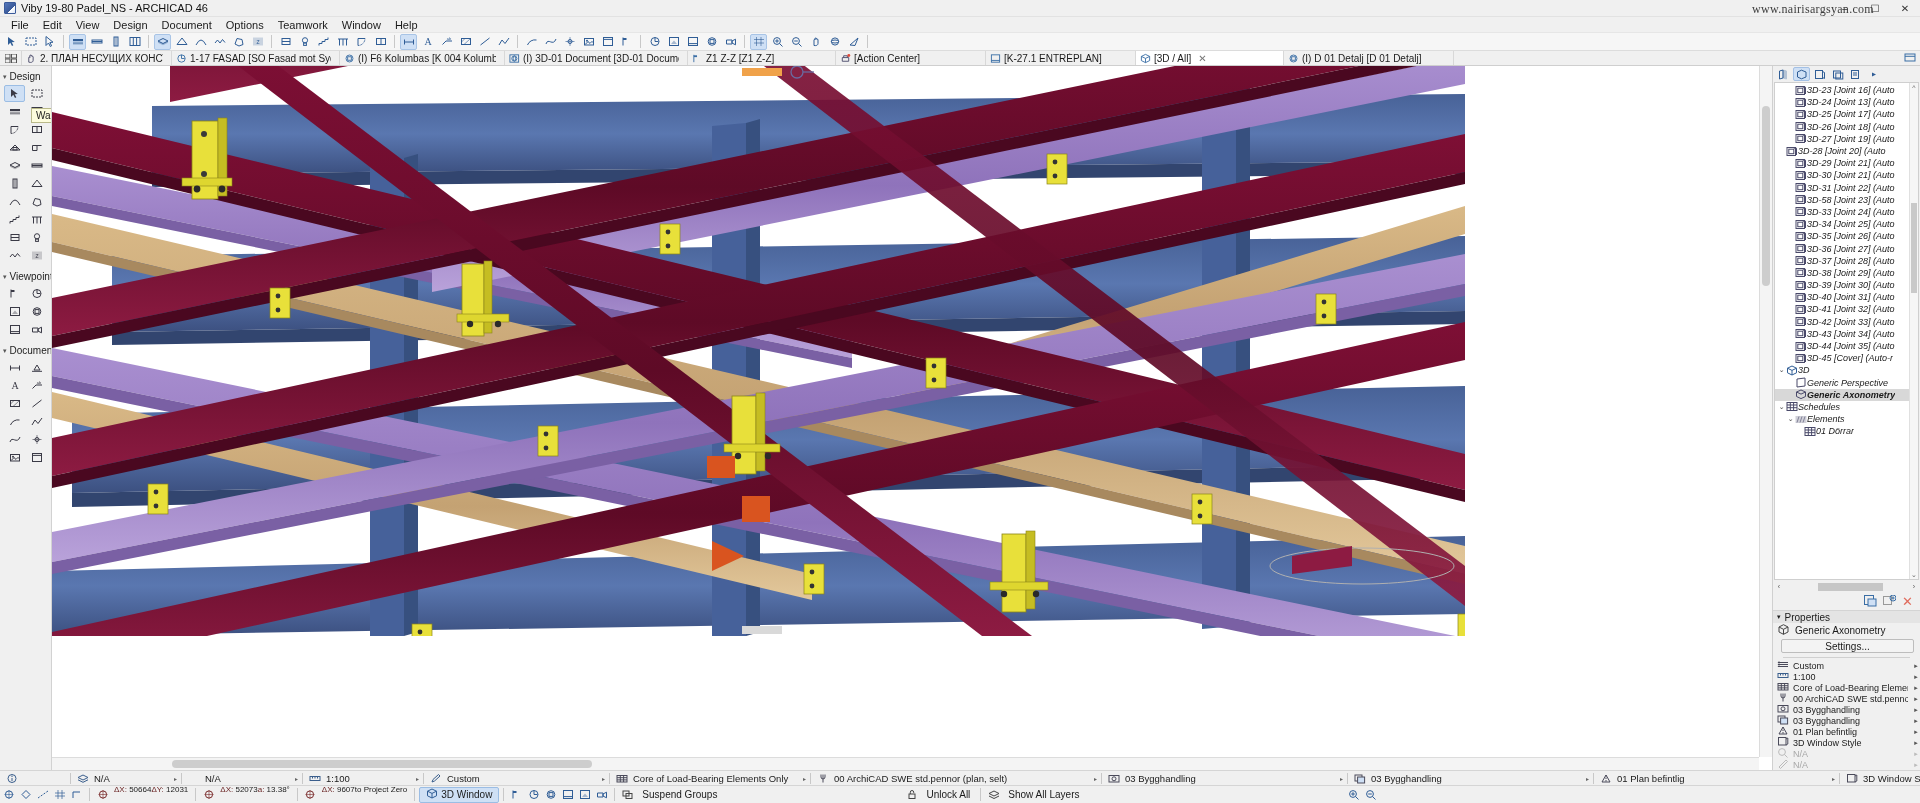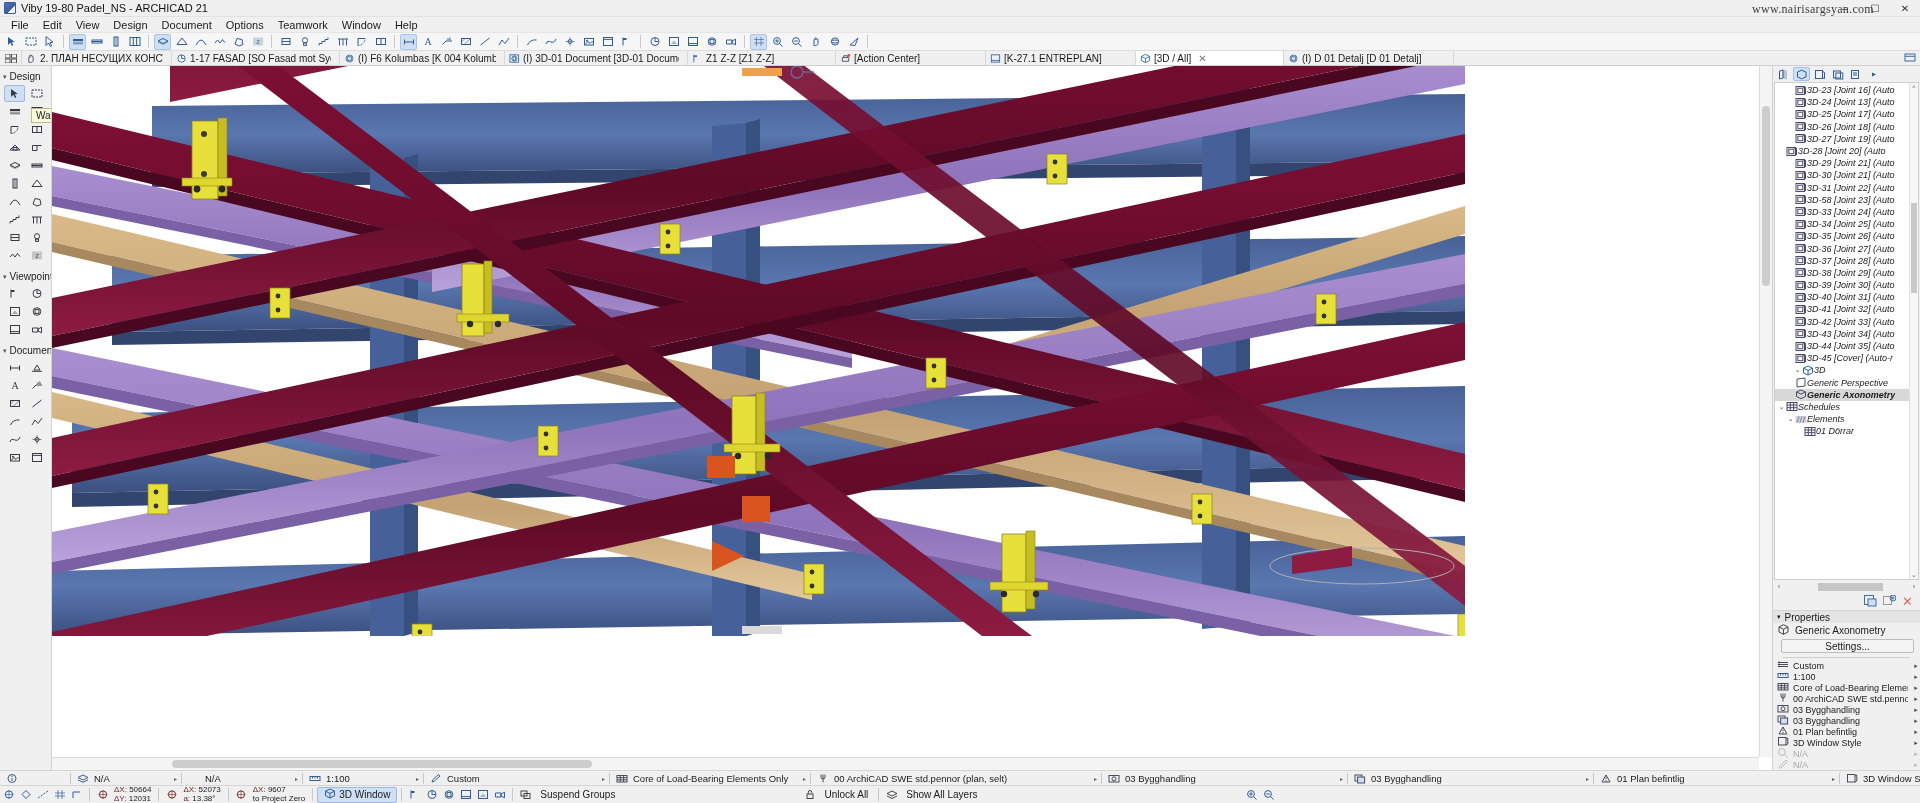"Viby 19-80 Padel_NS - ARCHICAD" div.title { text: 21 -> 46 }
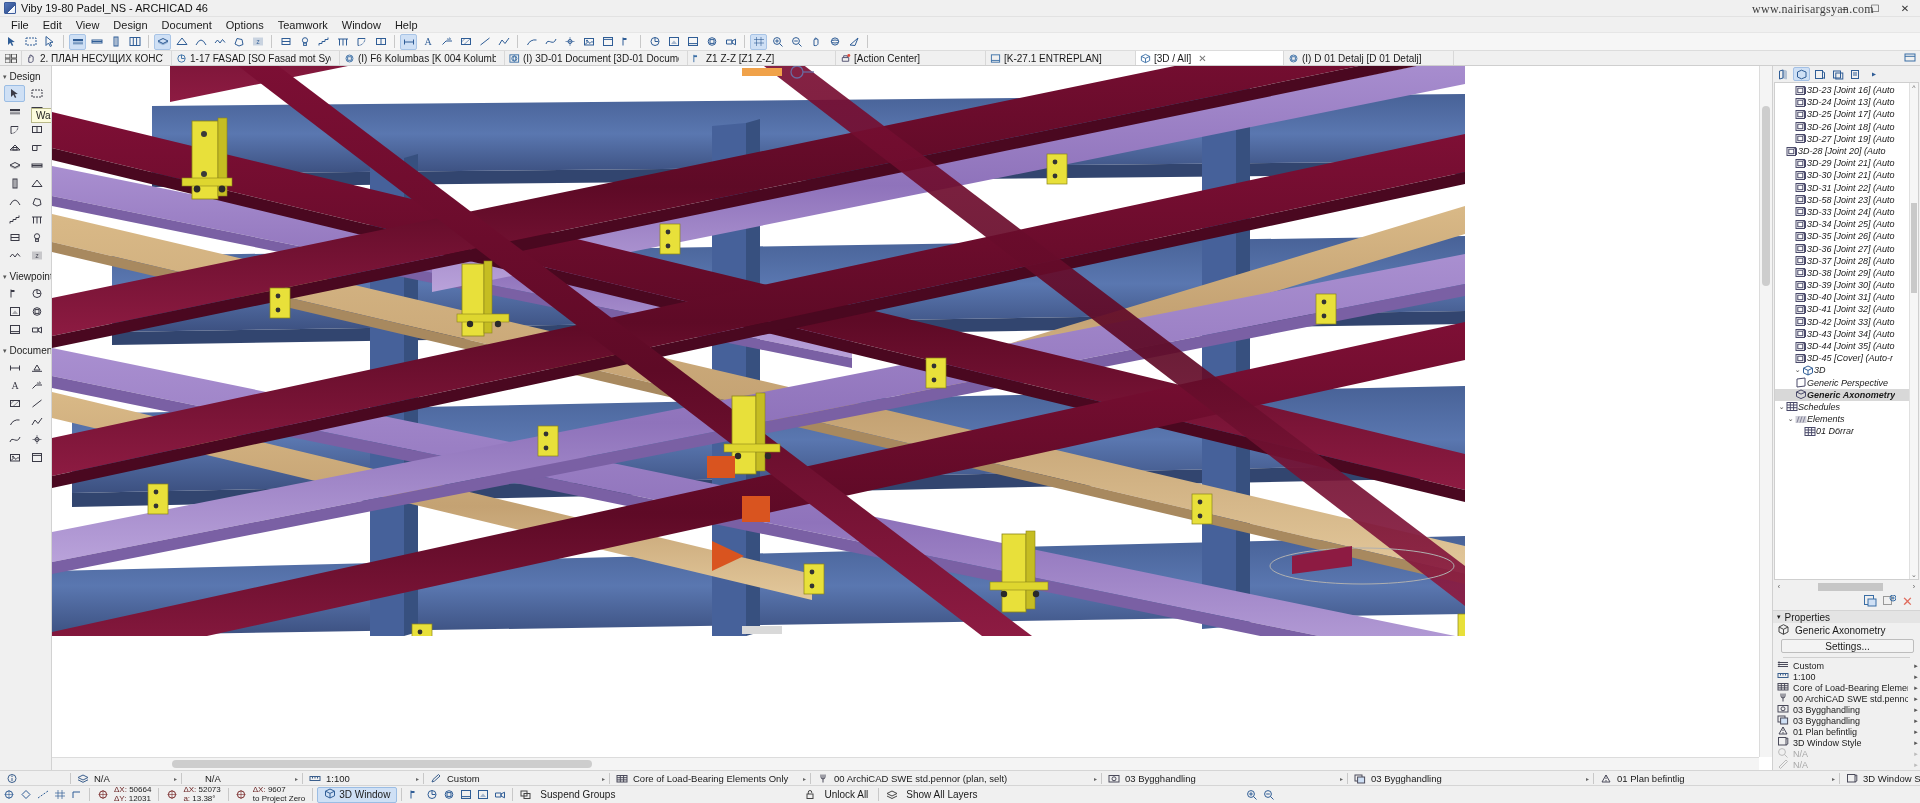"3D" div.trow { padding-left: 18px -> 2px }
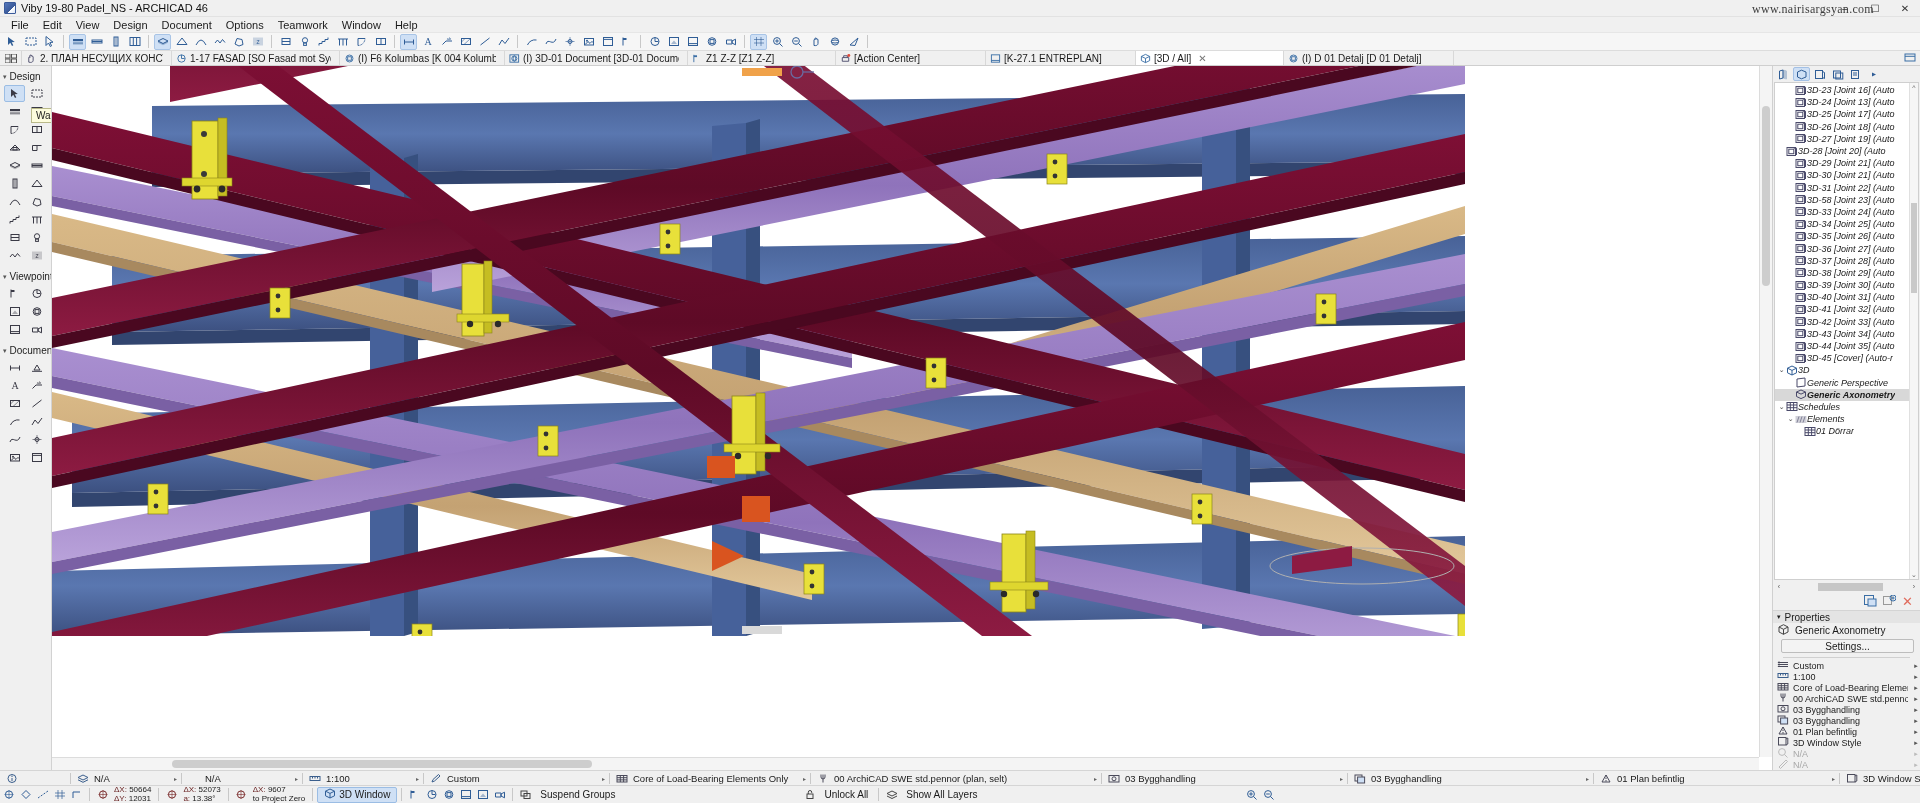"ΔX: 50664" .coordbox { flex-direction: column -> none }
